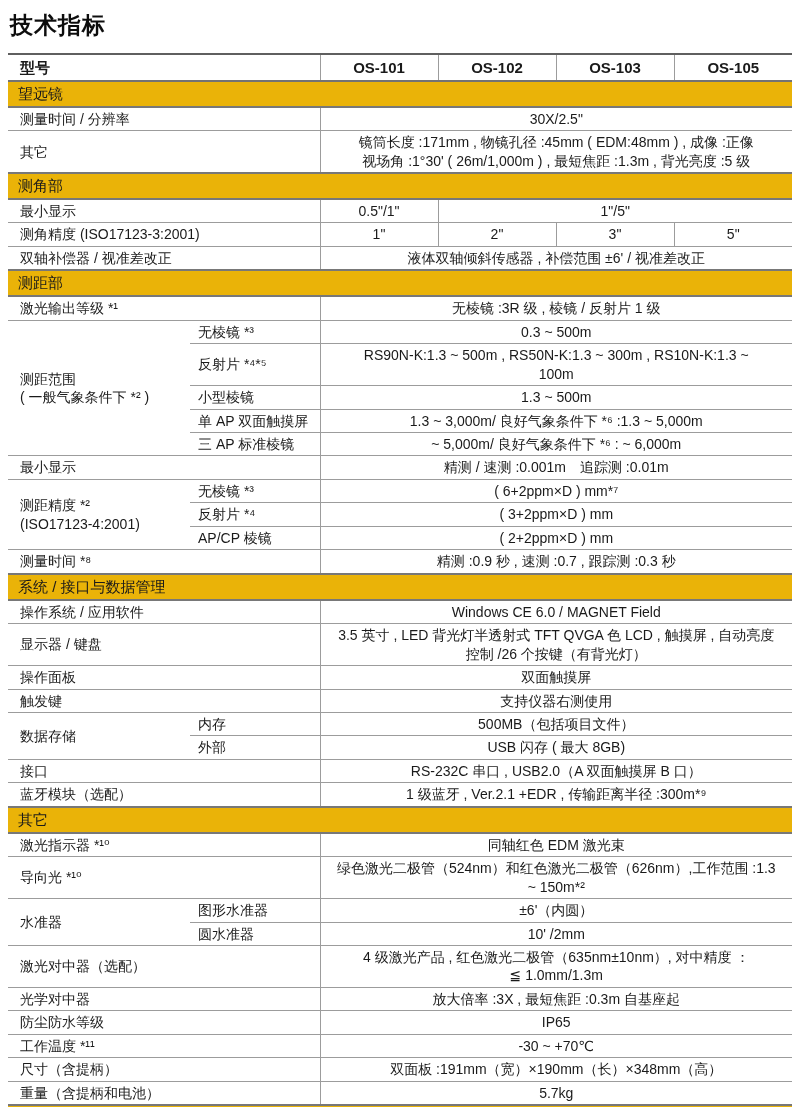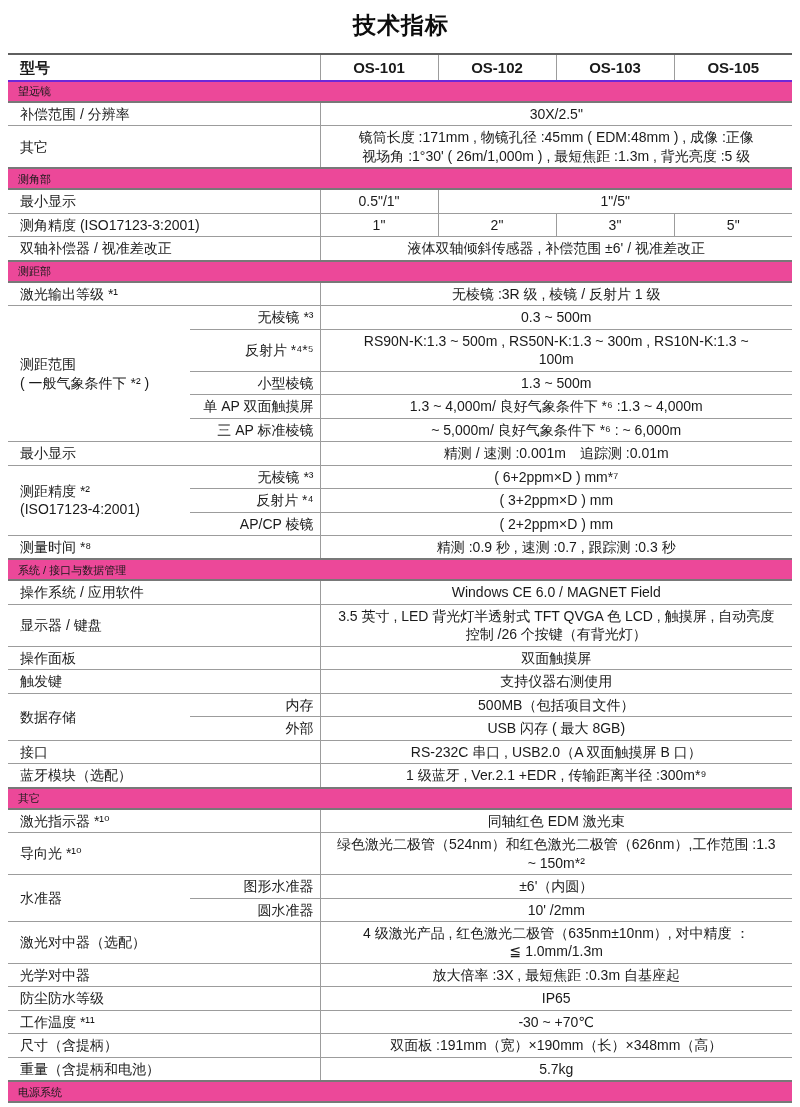"技术指标" .page-title { text-align: center -> none }
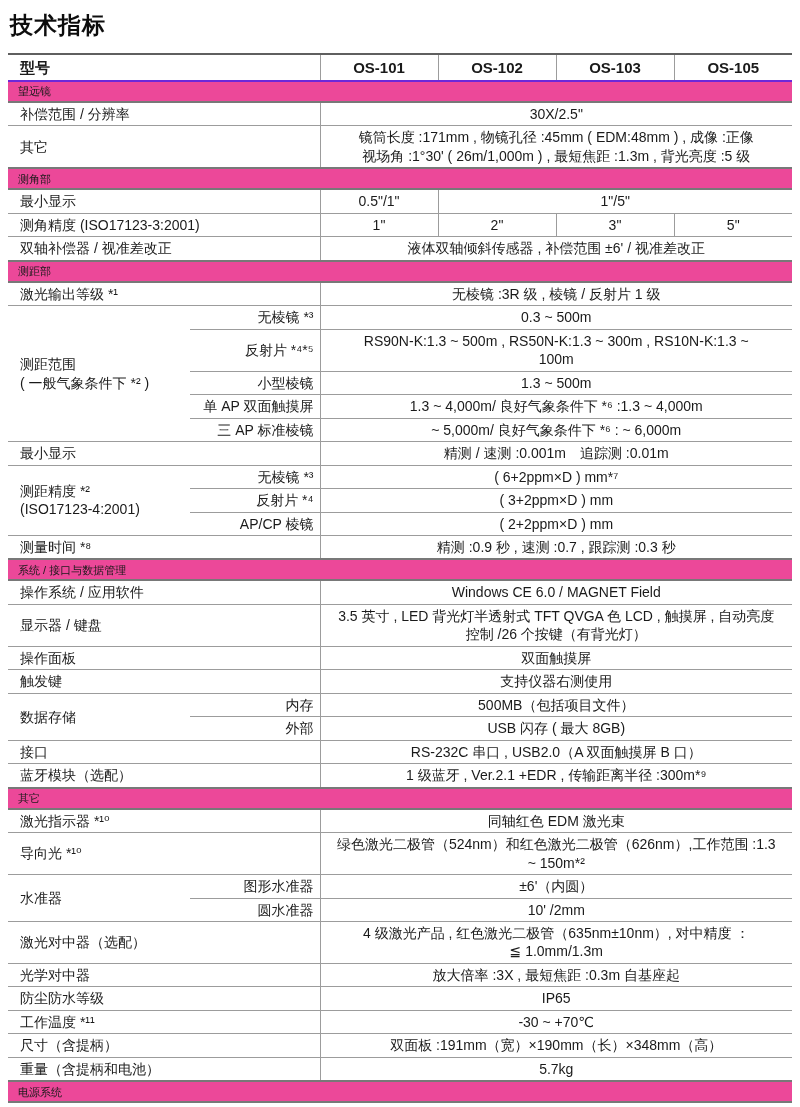"型号" tr.header-row td { border-bottom: 2px solid #6d28d9 -> 2px solid #737373 }
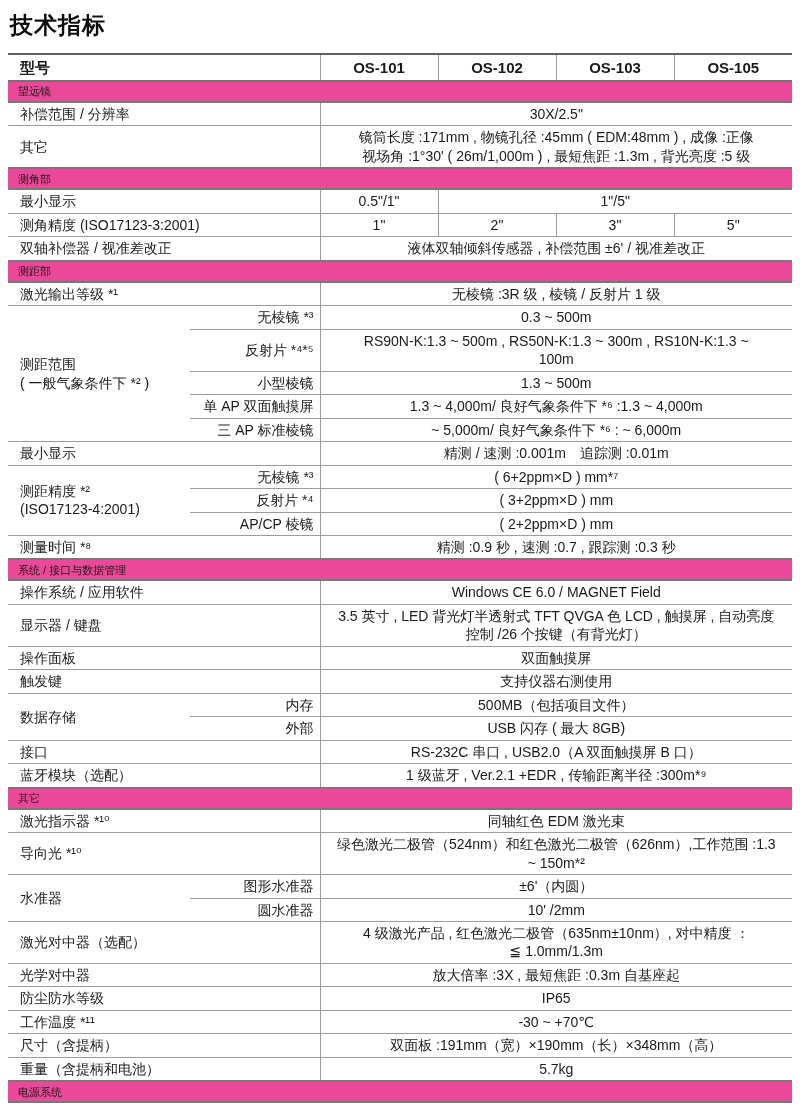"望远镜" td.section-cell { background: #ec4899 -> #eab308; font-size: 11px -> 15px }
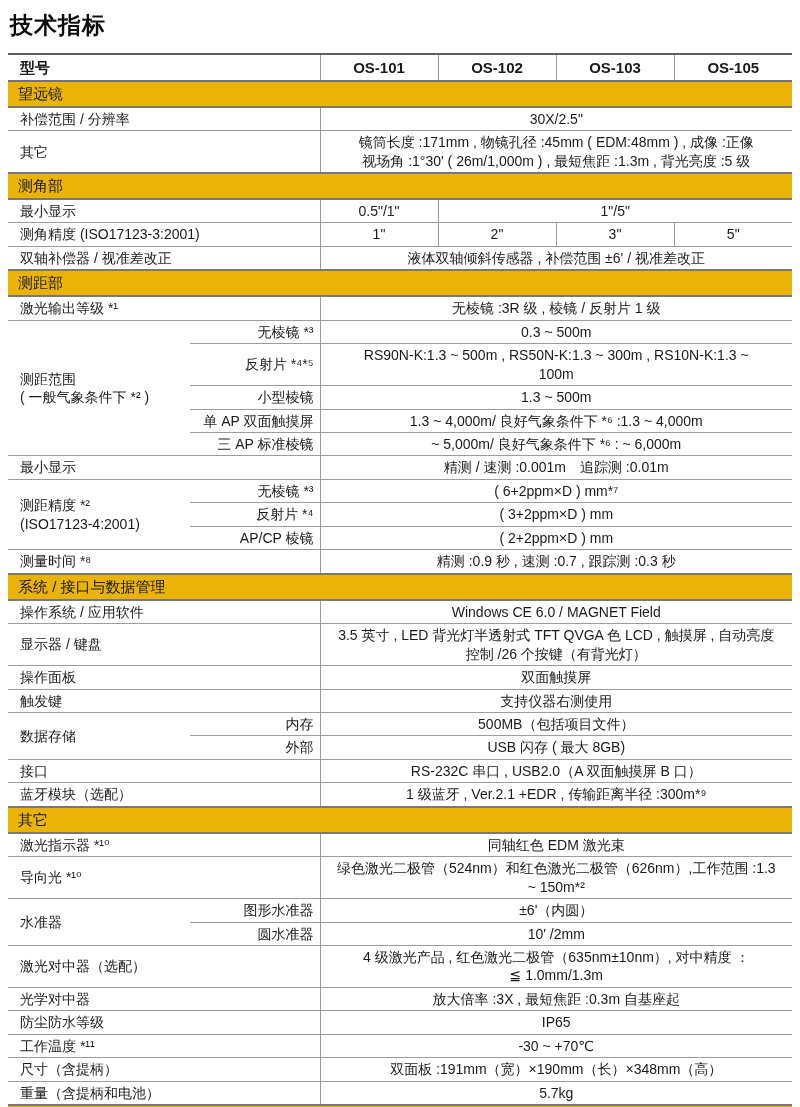"补偿范围 / 分辨率" td.label-cell { text: 补偿范围 -> 测量时间 }
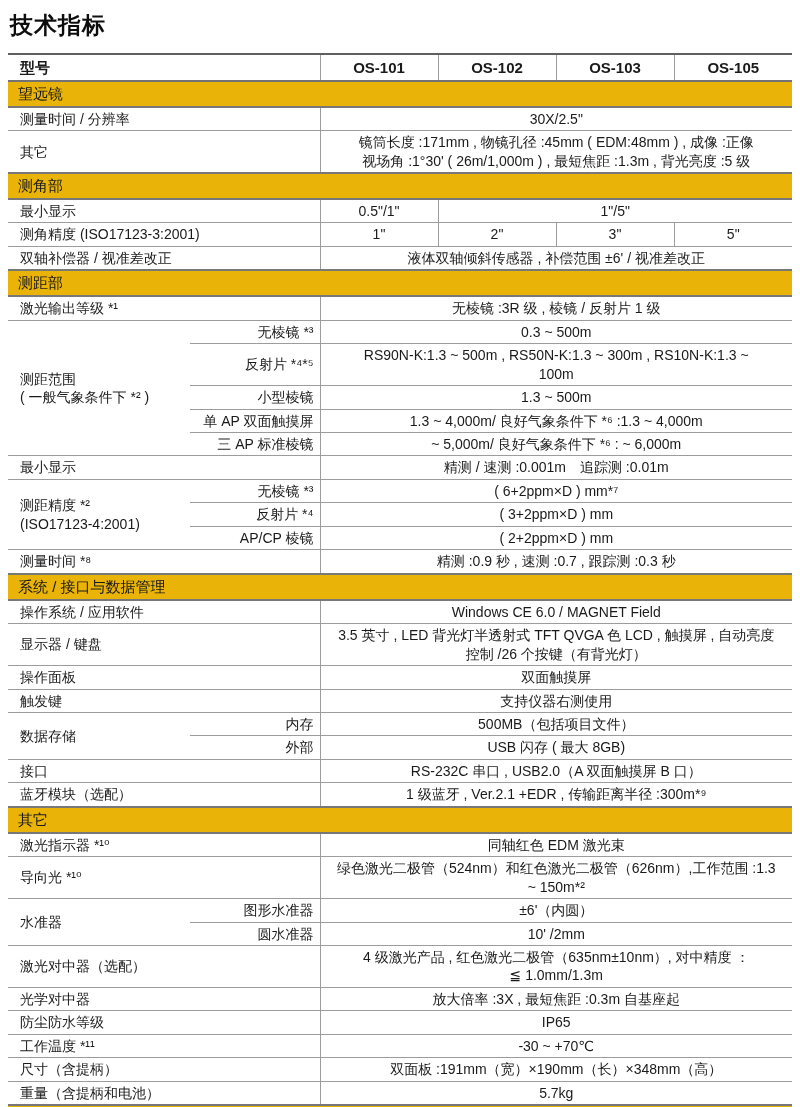"无棱镜 *³" td.sub-cell { text-align: right -> left }
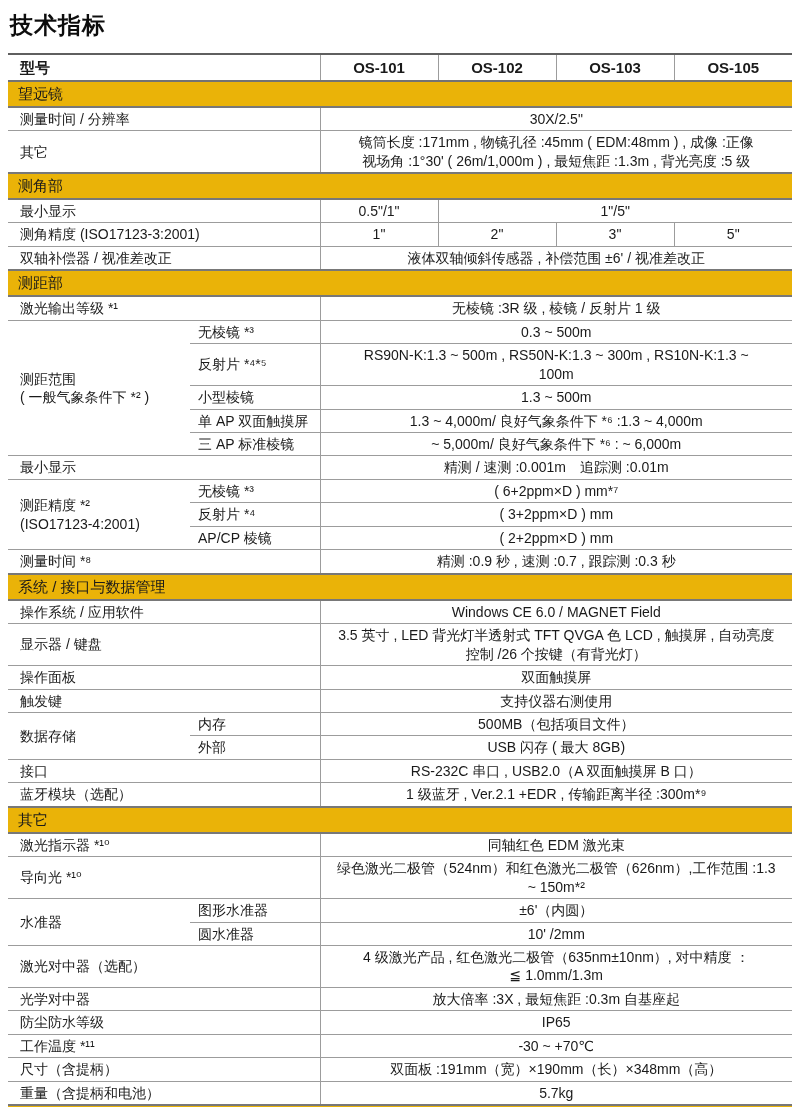"1.3 ~ 4,000m/ 良好气象条件下 *⁶" td.value-cell { text: 4,000m/ 良好气象条件下 *⁶ :1.3 ~ 4,000m -> 3,000m/ 良好气象条件下 *⁶ :1.3 ~ 5,000m }
